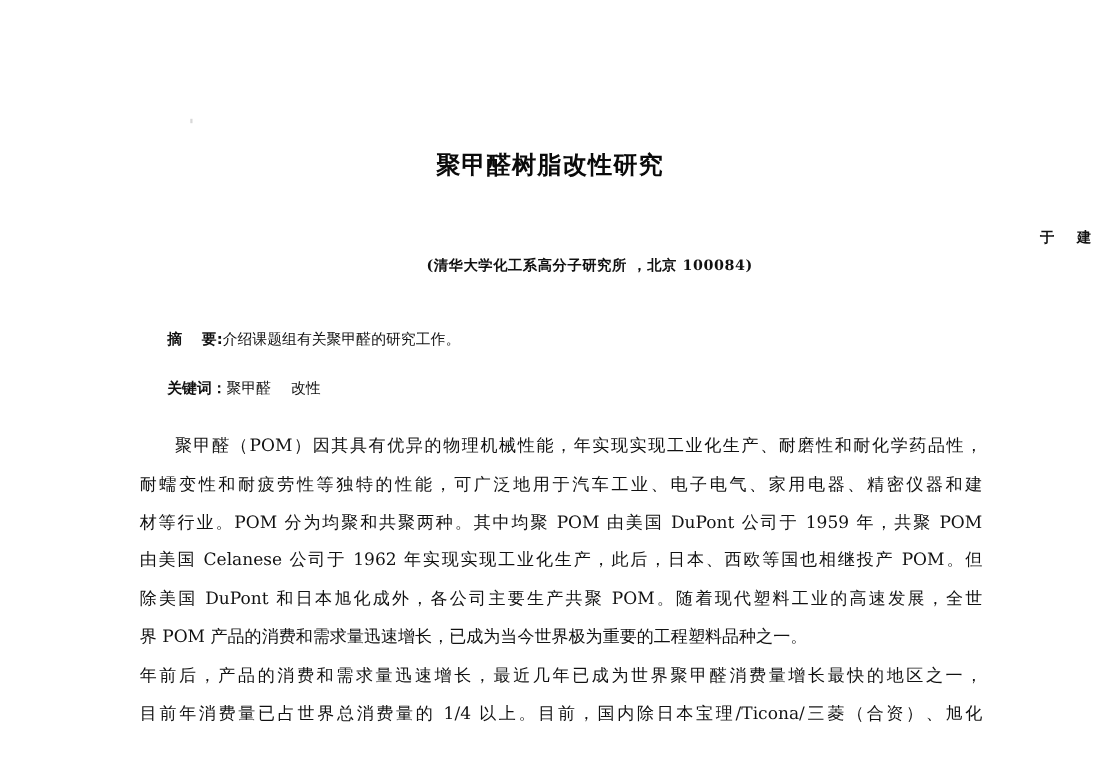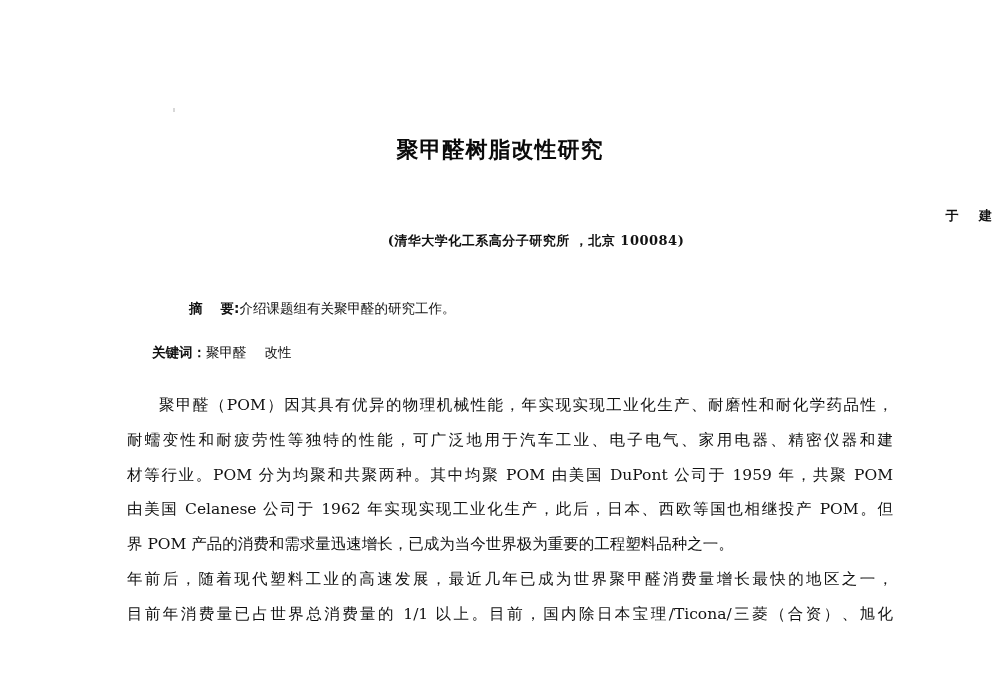"摘 要:" .abstract .label { margin-left: 37px -> none }
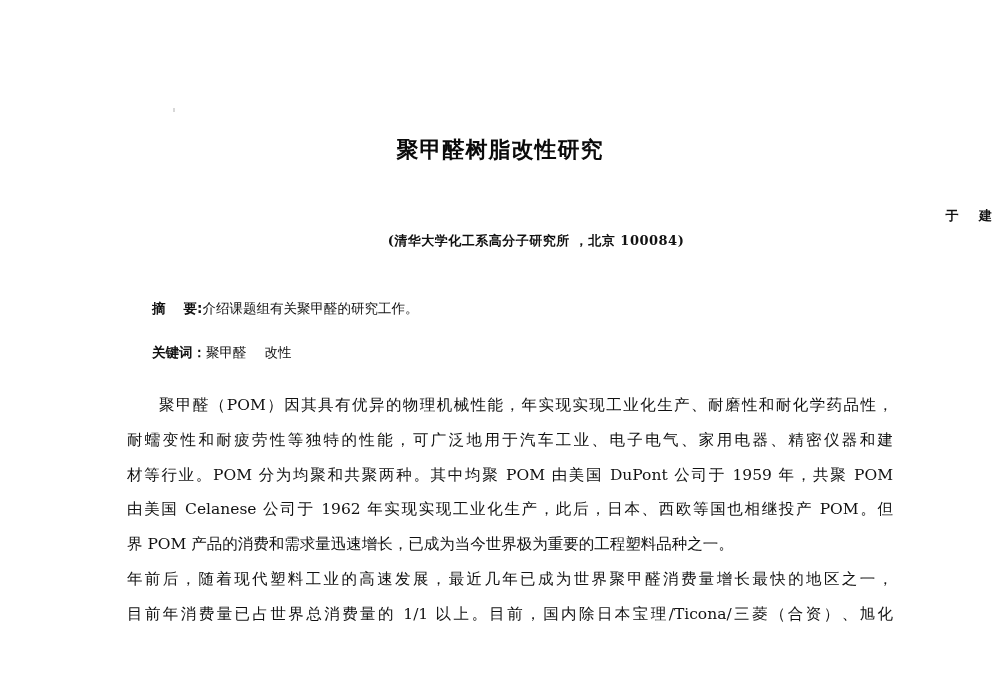"除美国 DuPont 和日本旭化成外，各公司主要生产共聚" span.line { html: none -> <span>除美国 DuPont 和日本旭化成外，各公司主要生产共聚 POM。随着现代塑料工业的高速发展，全世</span> }
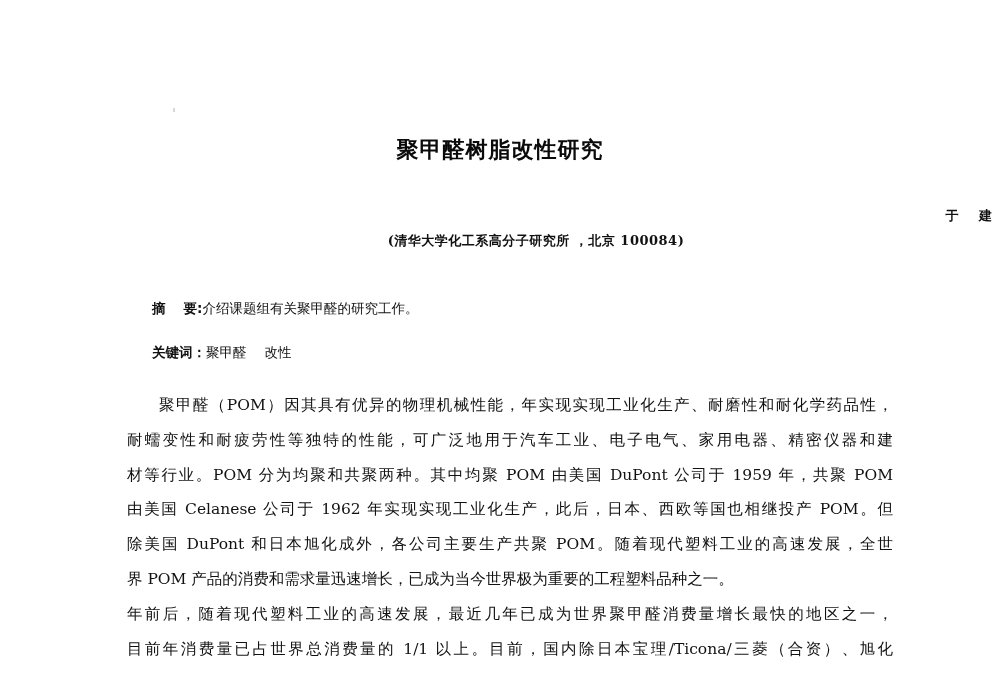"年前后，随着现代塑料工业的高速发展，最近几年已成为世界聚甲醛消费量增长最快的地区" span.line { text: 随着现代塑料工业的高速发展 -> 产品的消费和需求量迅速增长 }
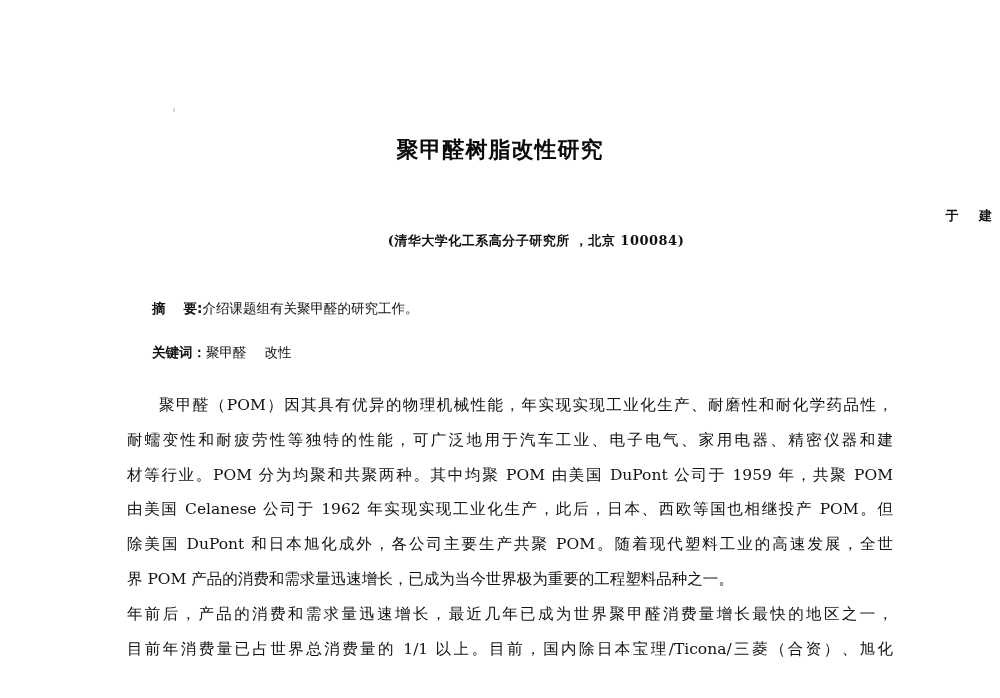"目前年消费量已占世界总消费量的 1/1" span.line { text: 1/1 -> 1/4 }
